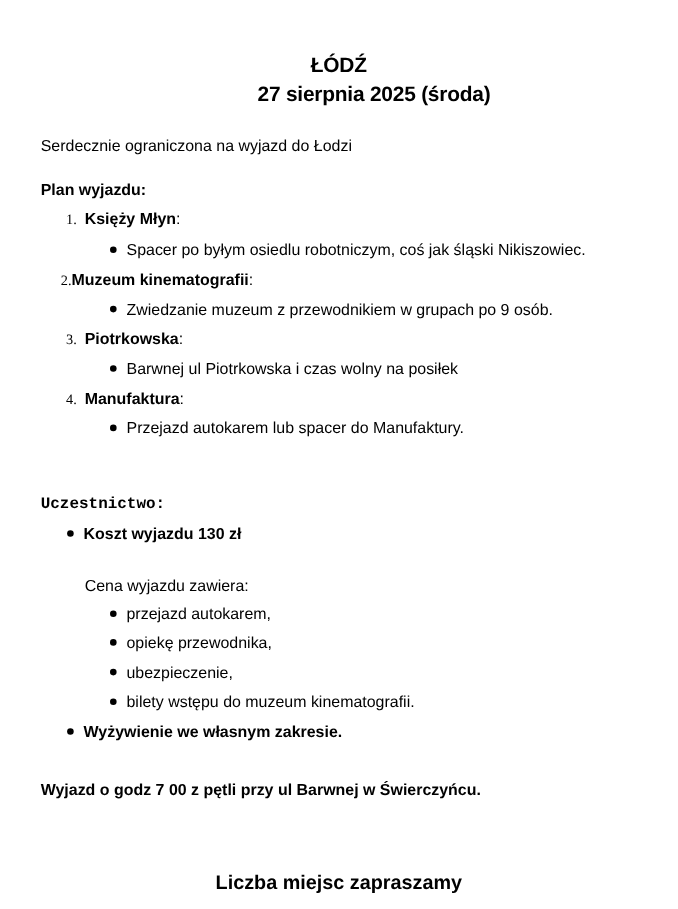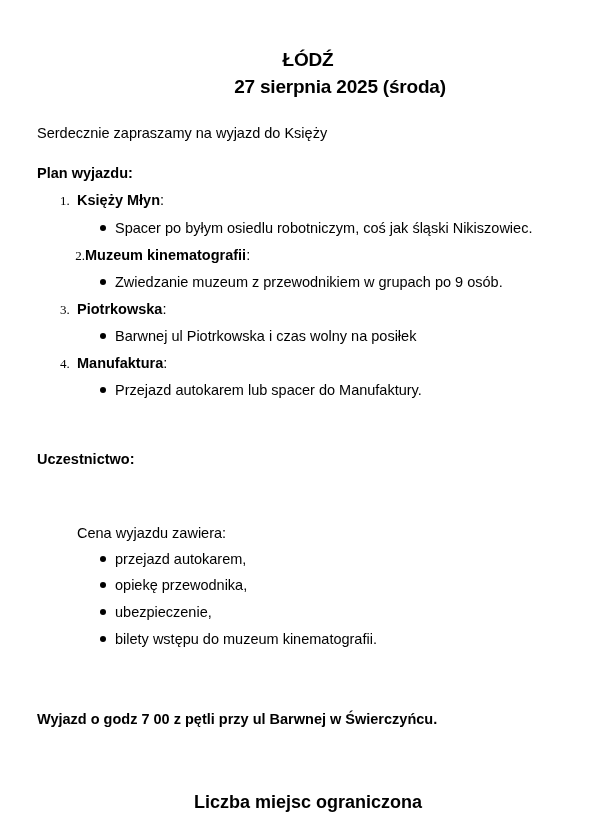"Serdecznie zapraszamy na wyjazd do" div.line { text: zapraszamy na wyjazd do Księży -> ograniczona na wyjazd do Łodzi }
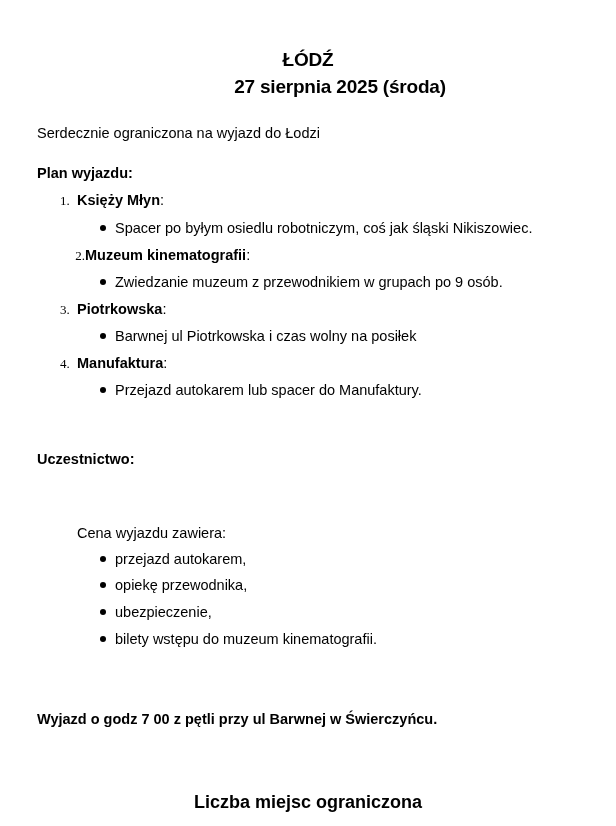"2.Muzeum kinematografii:" div.line { left: 68px -> 48px }
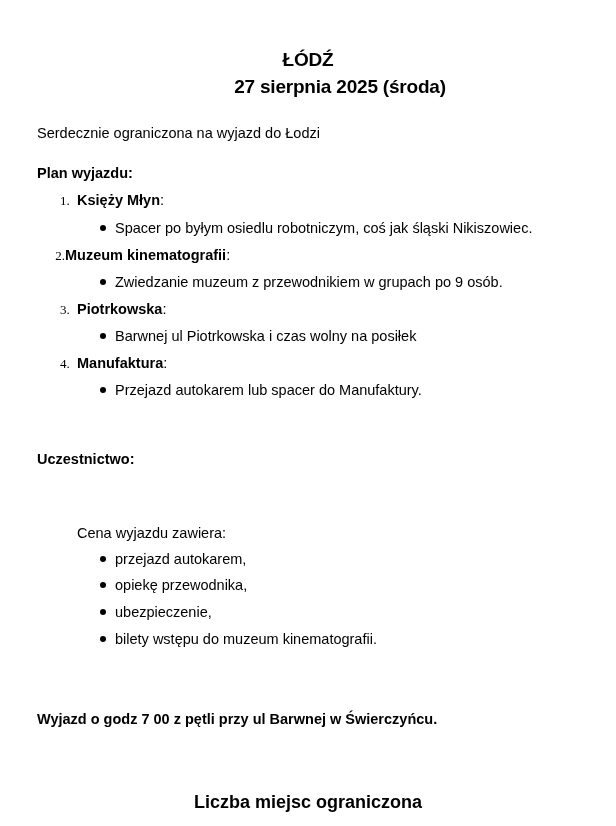"Uczestnictwo:" div.line { font-family: none -> Liberation Mono, monospace }
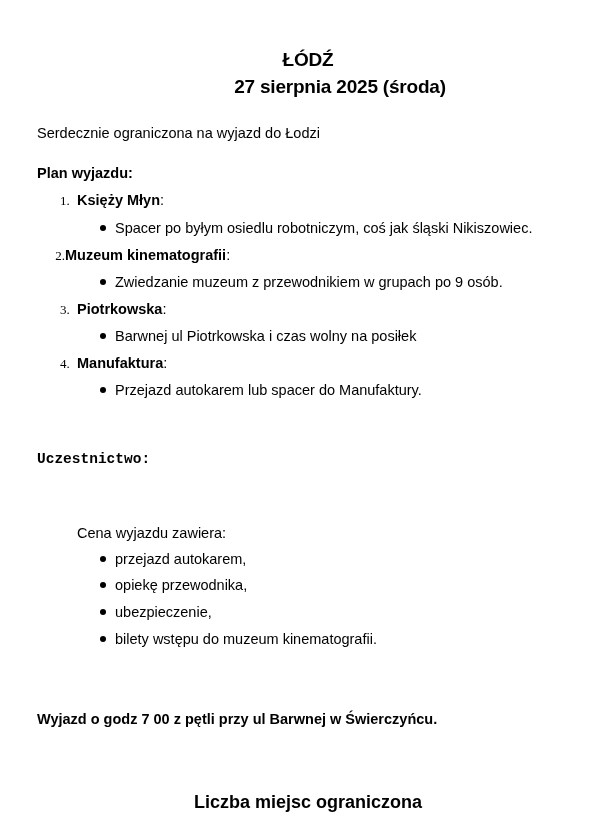"Koszt wyjazdu 130 zł" div.line { html: none -> <div> <span></span><span>Koszt wyjazdu 130 zł</span> </div> }
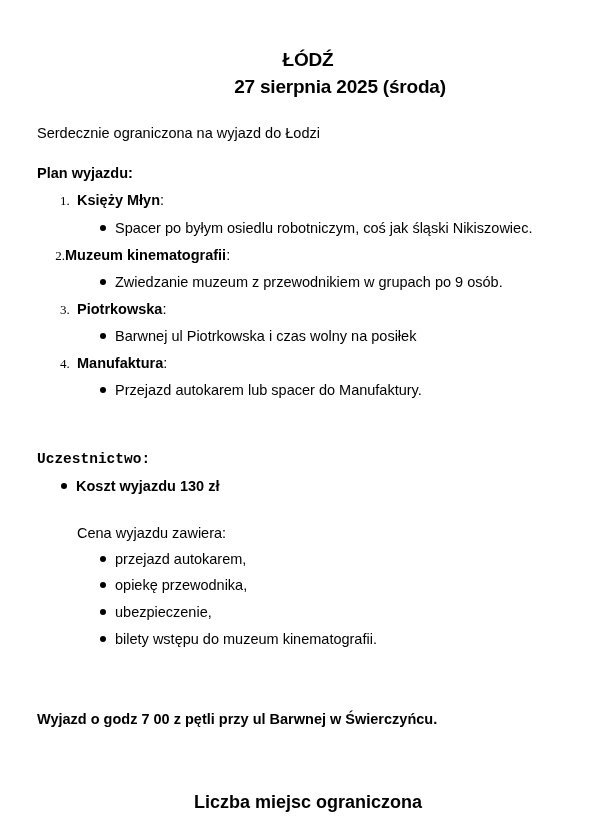"Wyżywienie we własnym zakresie." div.line { html: none -> <div> <span></span><span>Wyżywienie we własnym zakresie.</span> </div> }
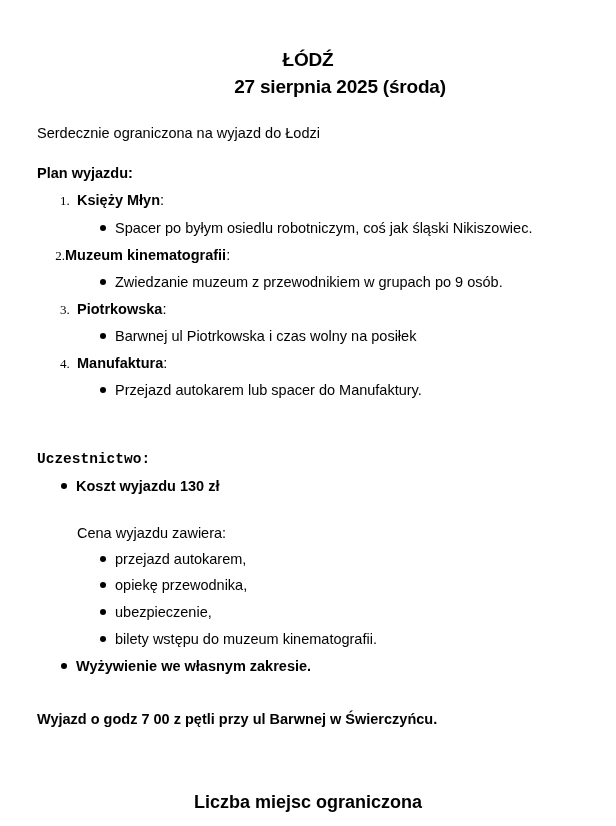"Liczba miejsc ograniczona" div.footer { text: ograniczona -> zapraszamy }
